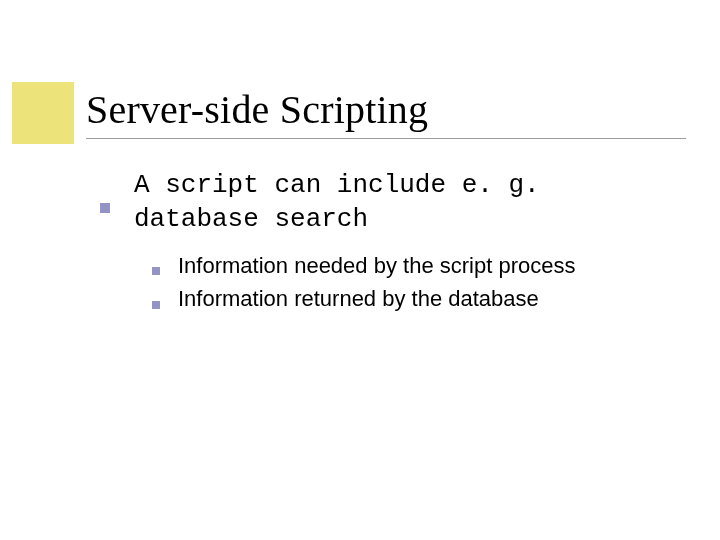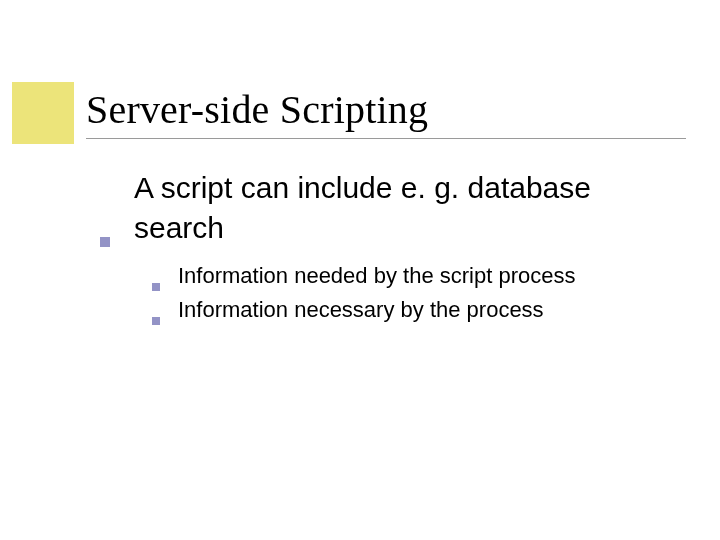"A script can include e." .item-l1 { align-items: flex-end -> center; font-family: Liberation Sans, sans-serif -> Liberation Mono, monospace; font-size: 30px -> 26px }
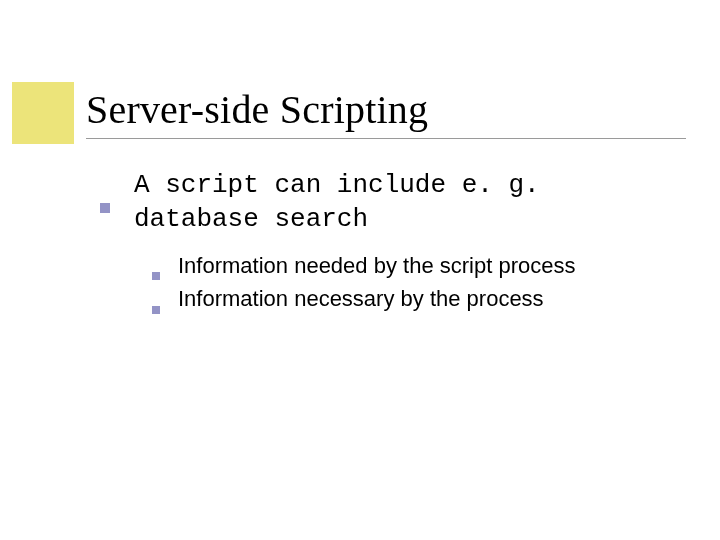"Information needed by the script" .item-l2 { align-items: flex-end -> center }
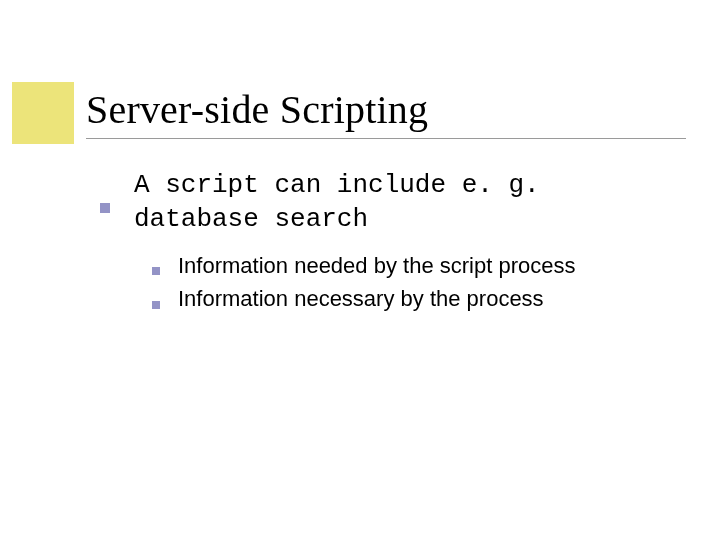"Information necessary by the process" div { text: necessary by the process -> returned by the database }
